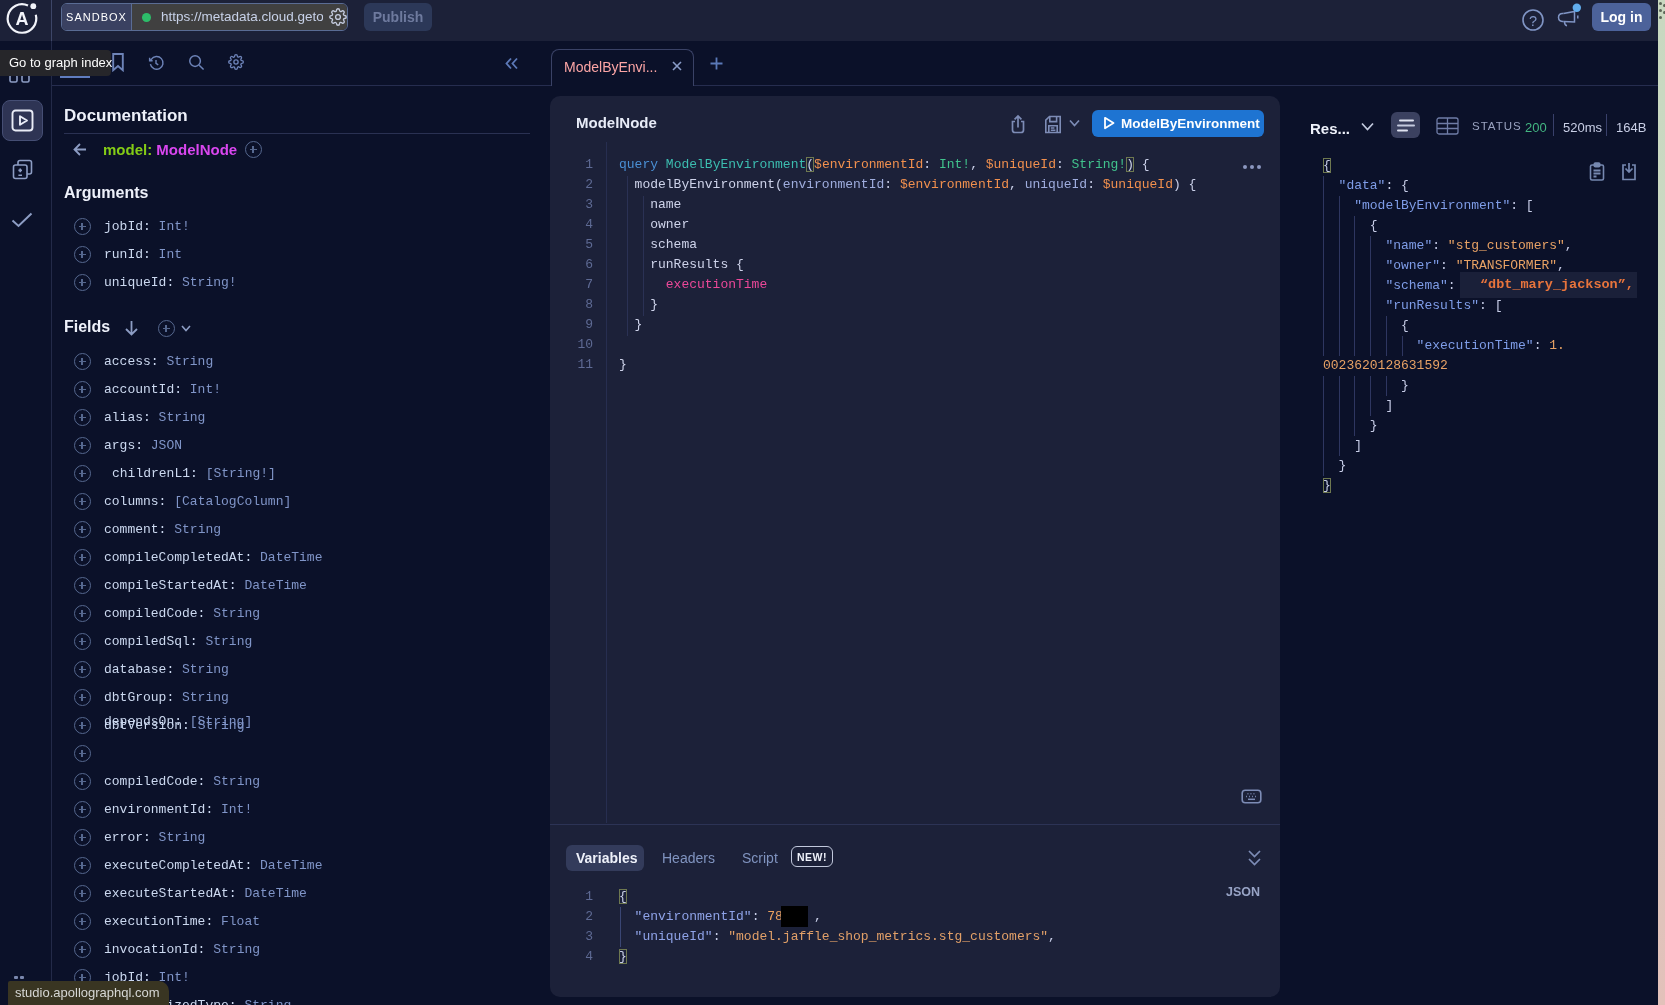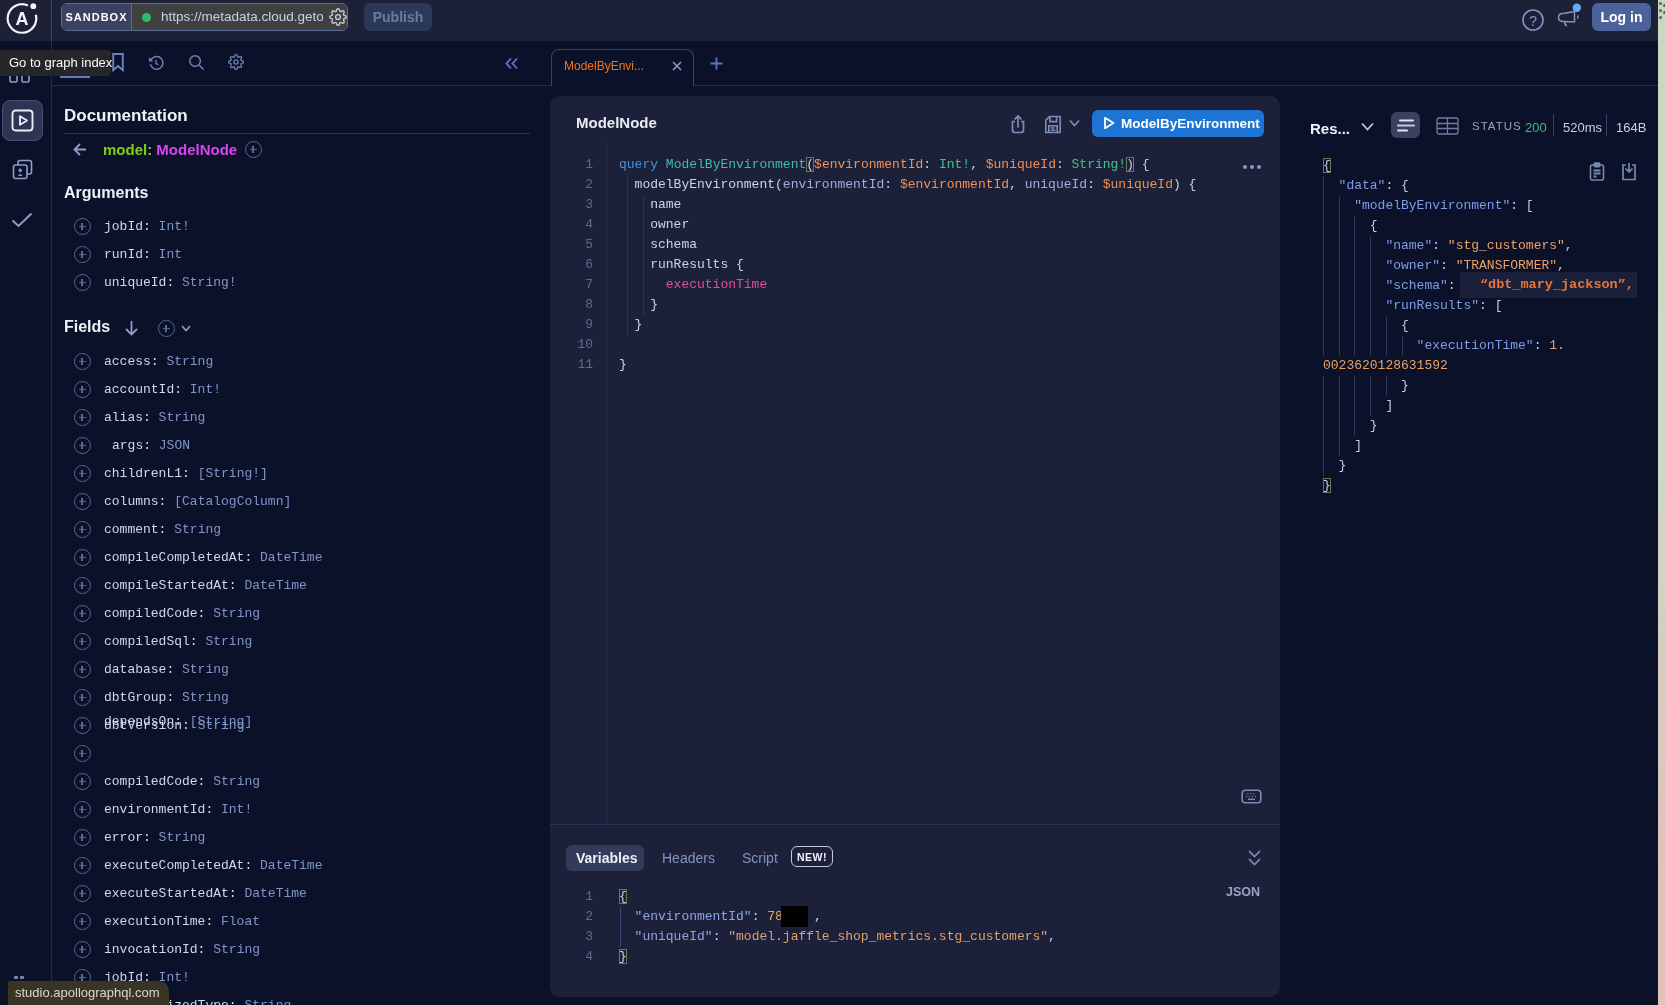"SANDBOX" div { font-weight: bold -> normal }
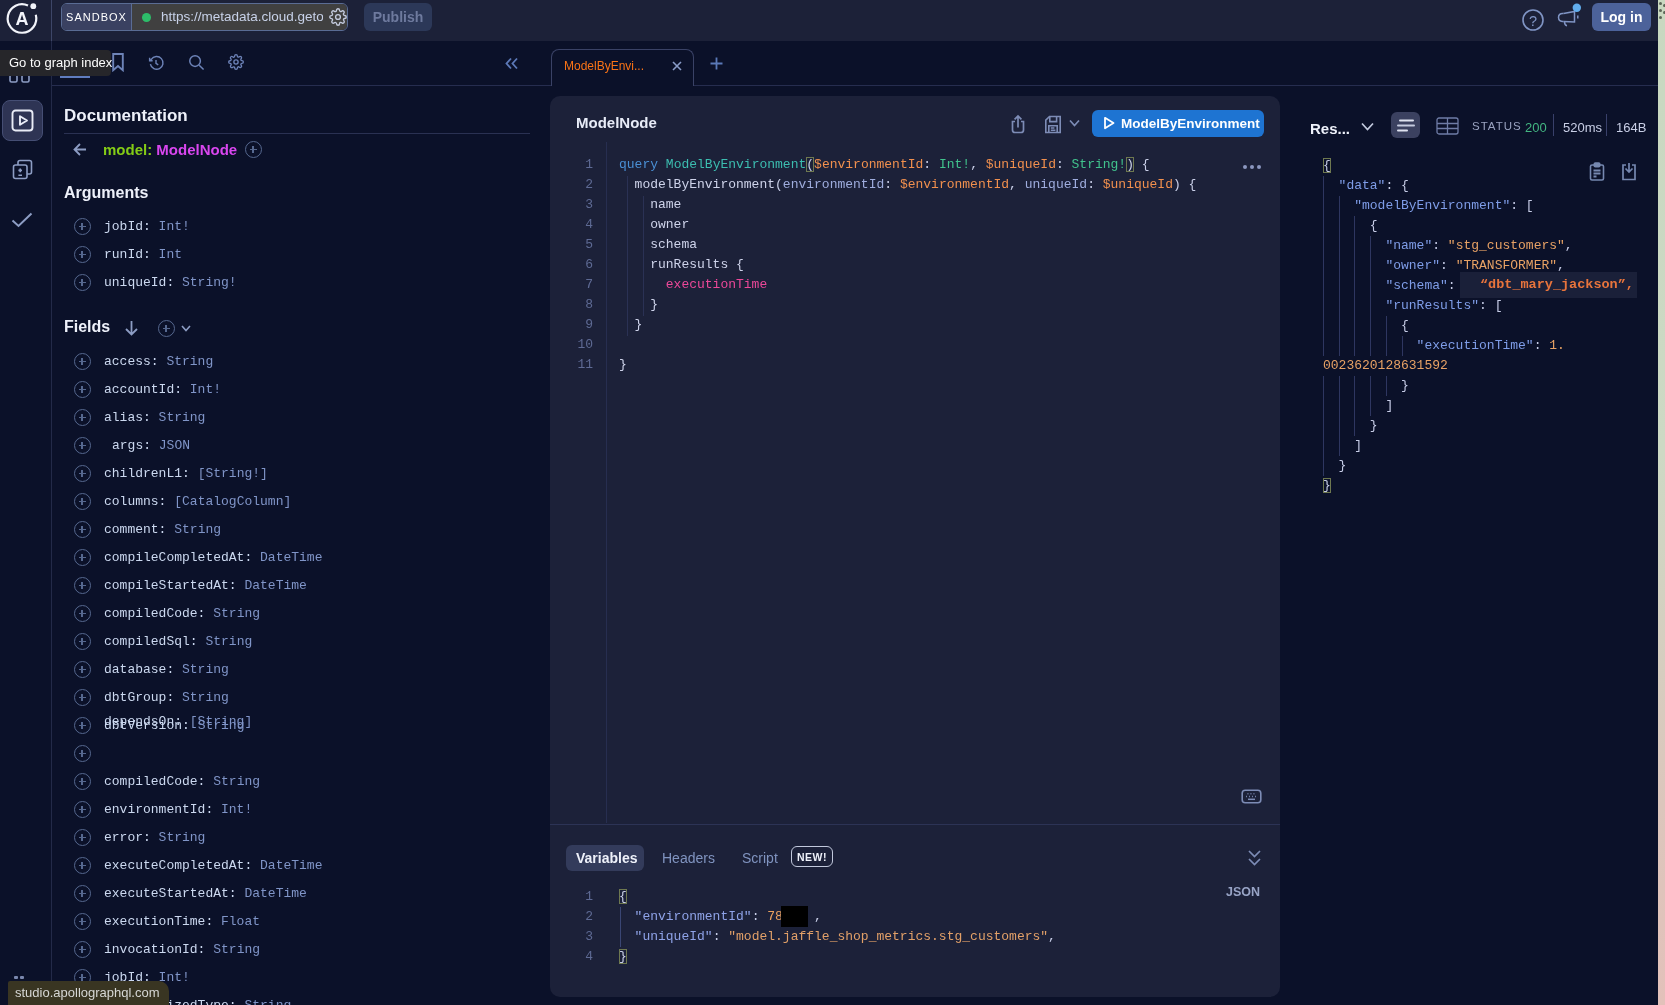"ModelByEnvi..." div.abs { color: #f97316 -> #fca5a5; font-size: 12px -> 14px }
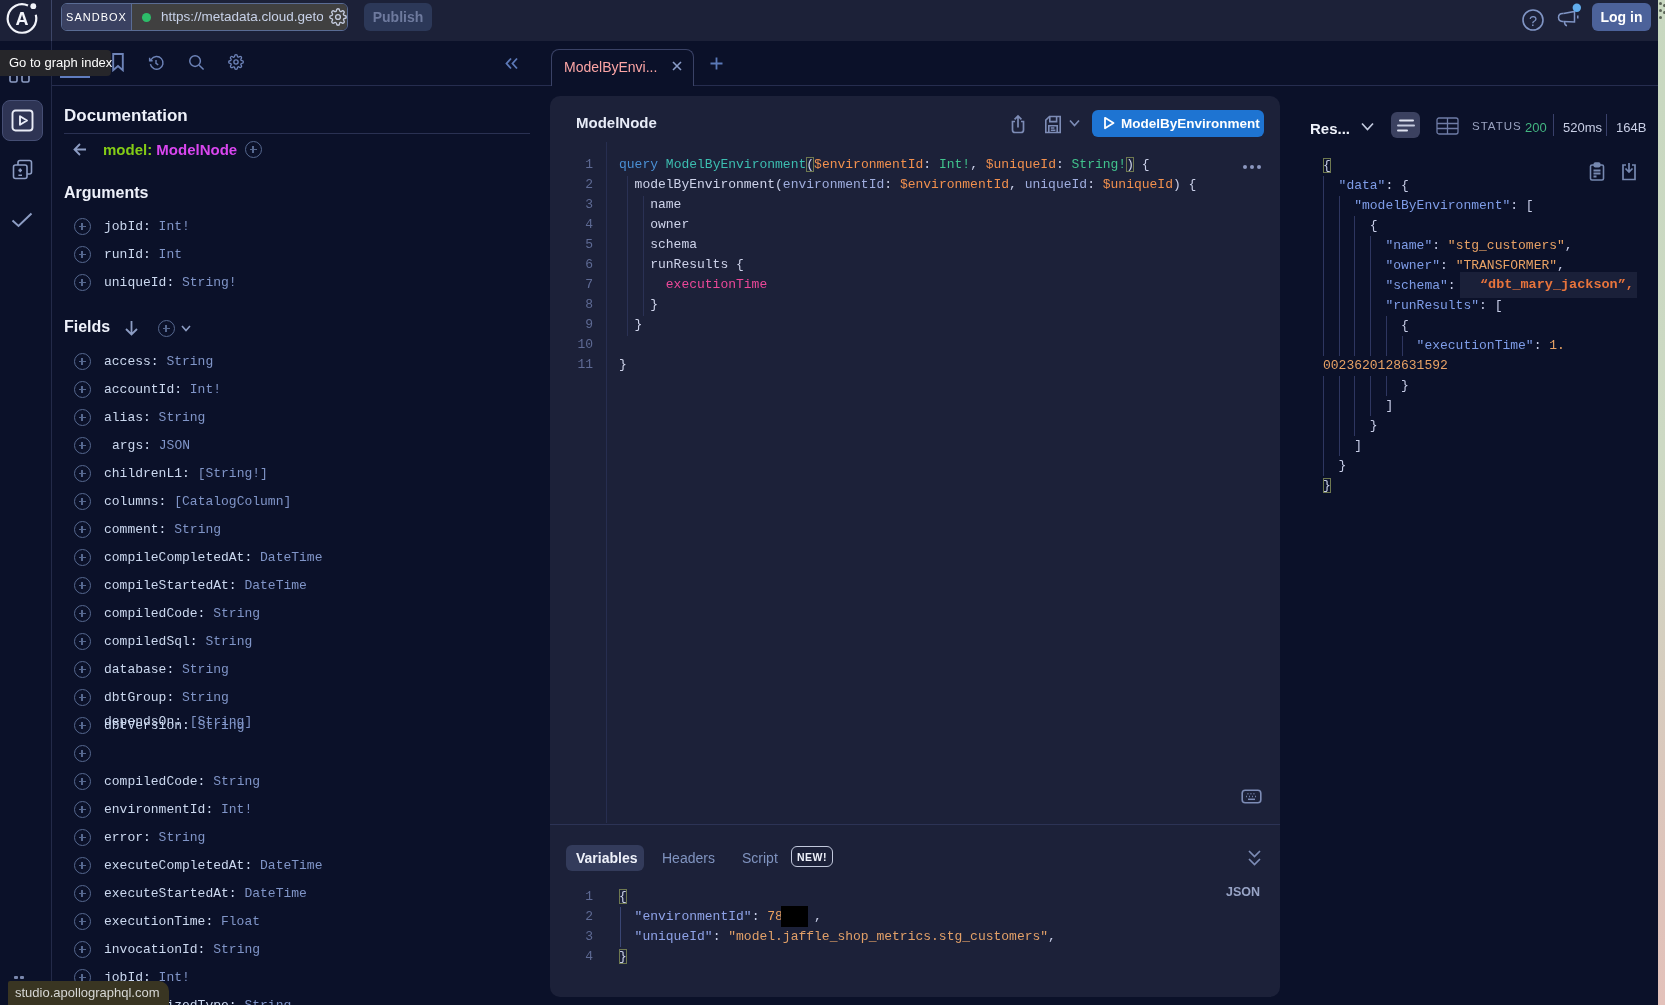"args: JSON" div.abs { left: 112px -> 104px }
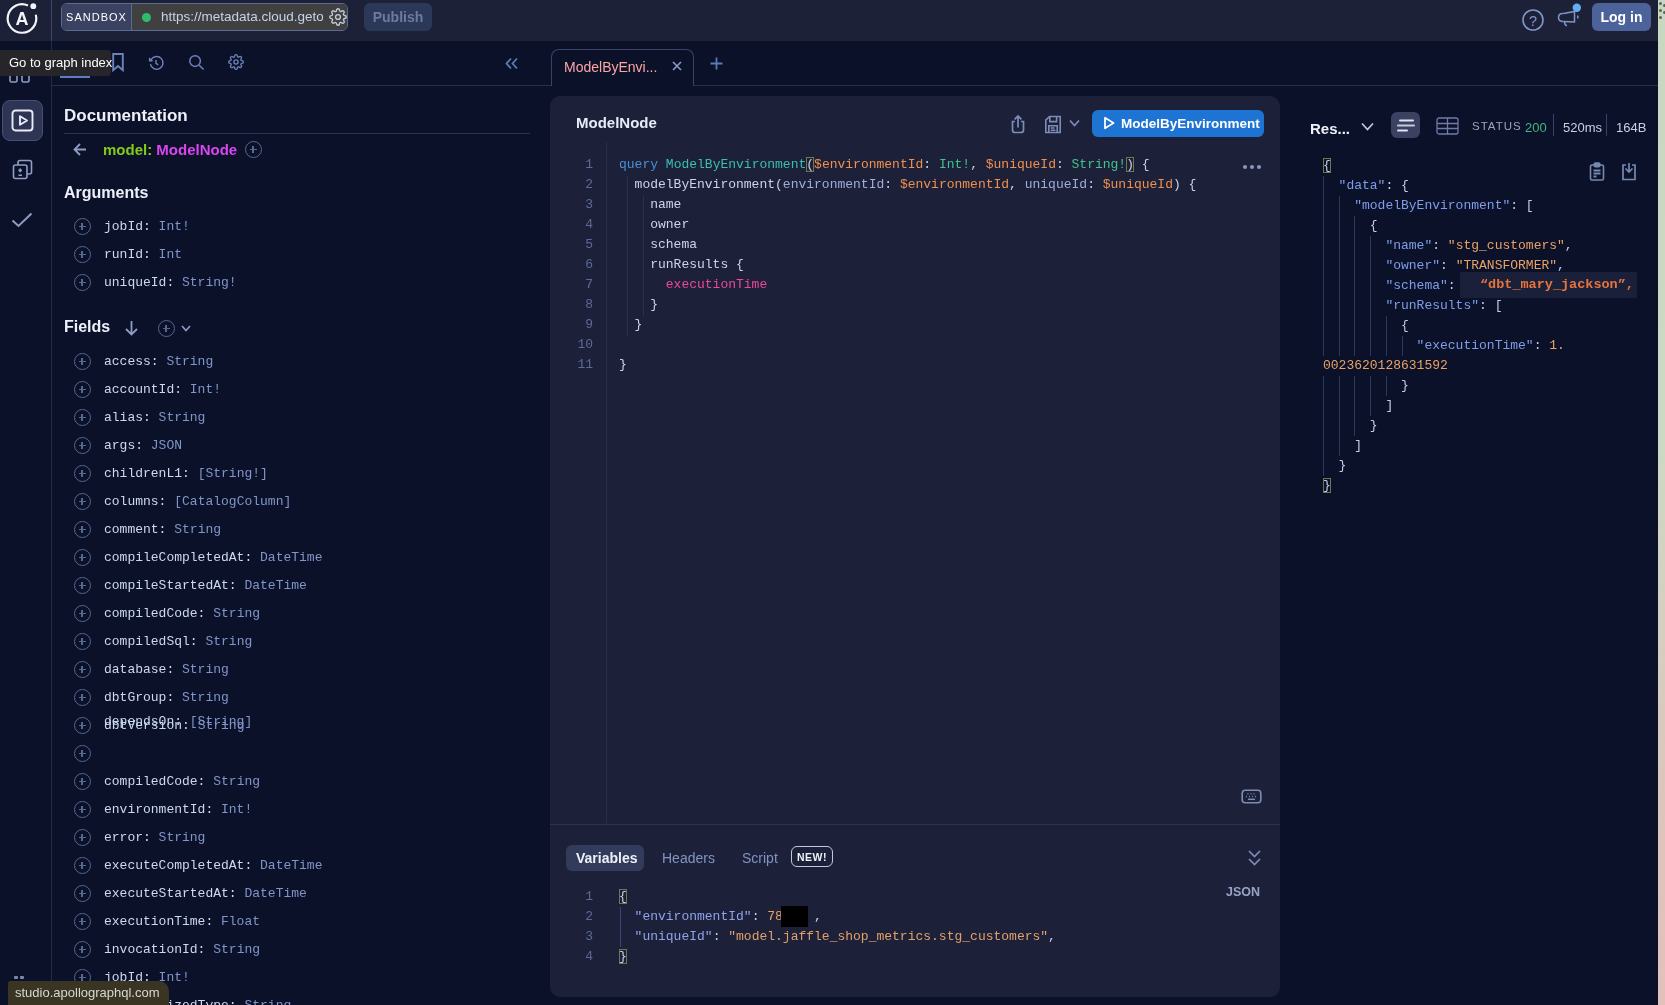"childrenL1: [String!]" div.abs { left: 104px -> 112px }
